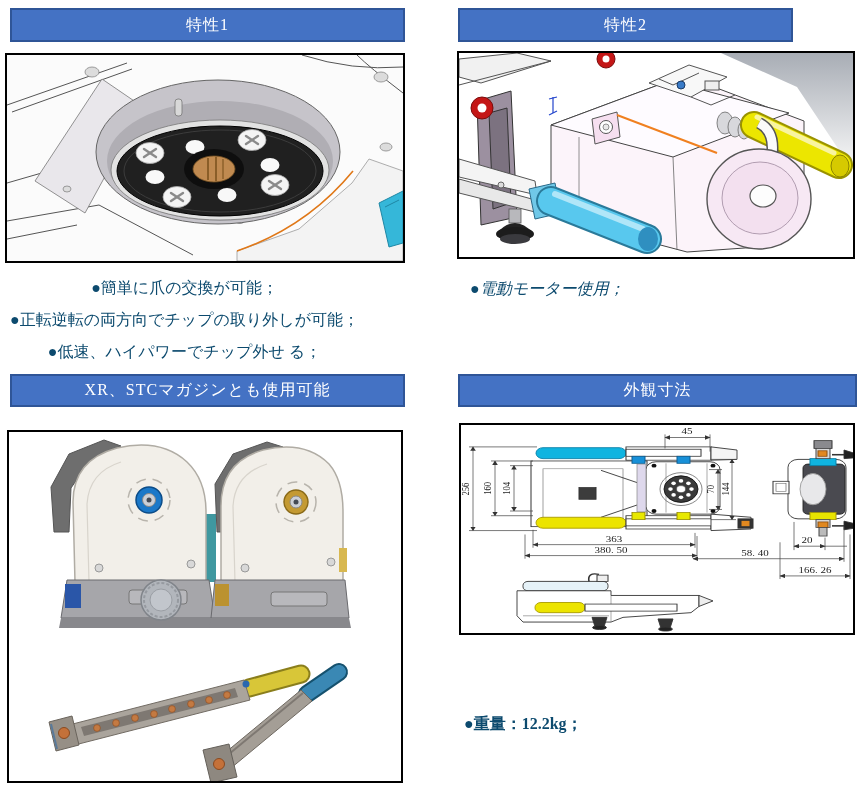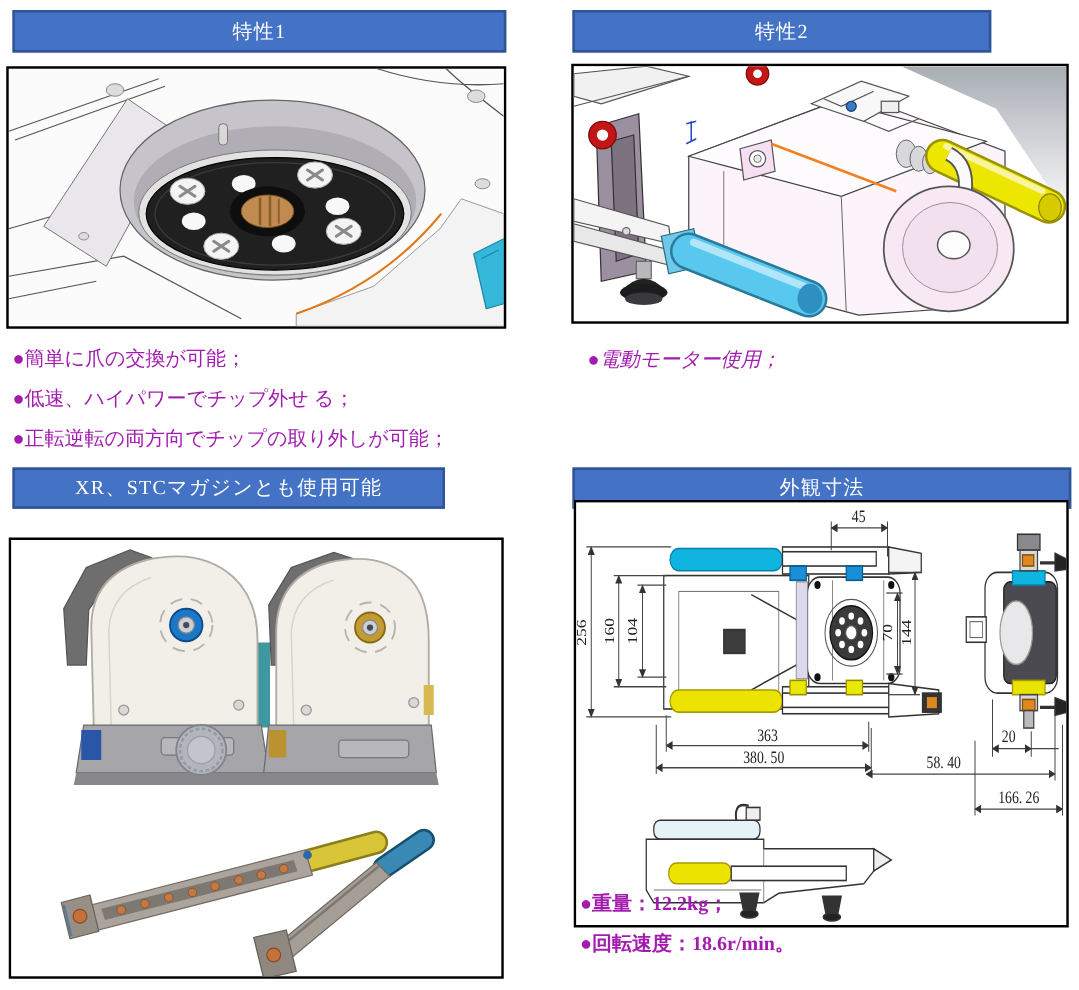"●簡単に爪の交換が可能；" .bullets { color: #a21caf -> #0c4a6e; text-align: none -> center }
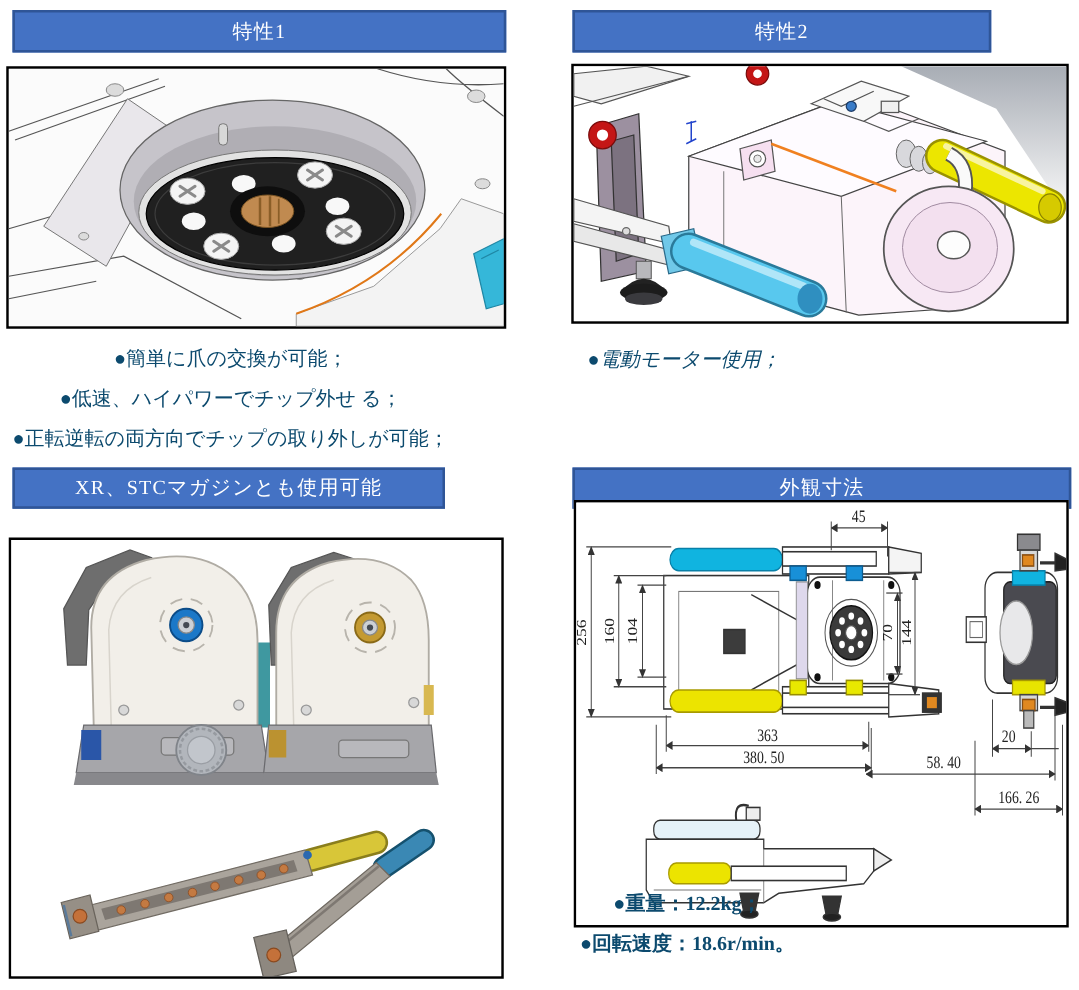"●低速、ハイパワーでチップ外せ る；" div.bullet { order: before "●正転逆転の両方向でチップの取り外しが可能；" -> after "●正転逆転の両方向でチップの取り外しが可能；" }
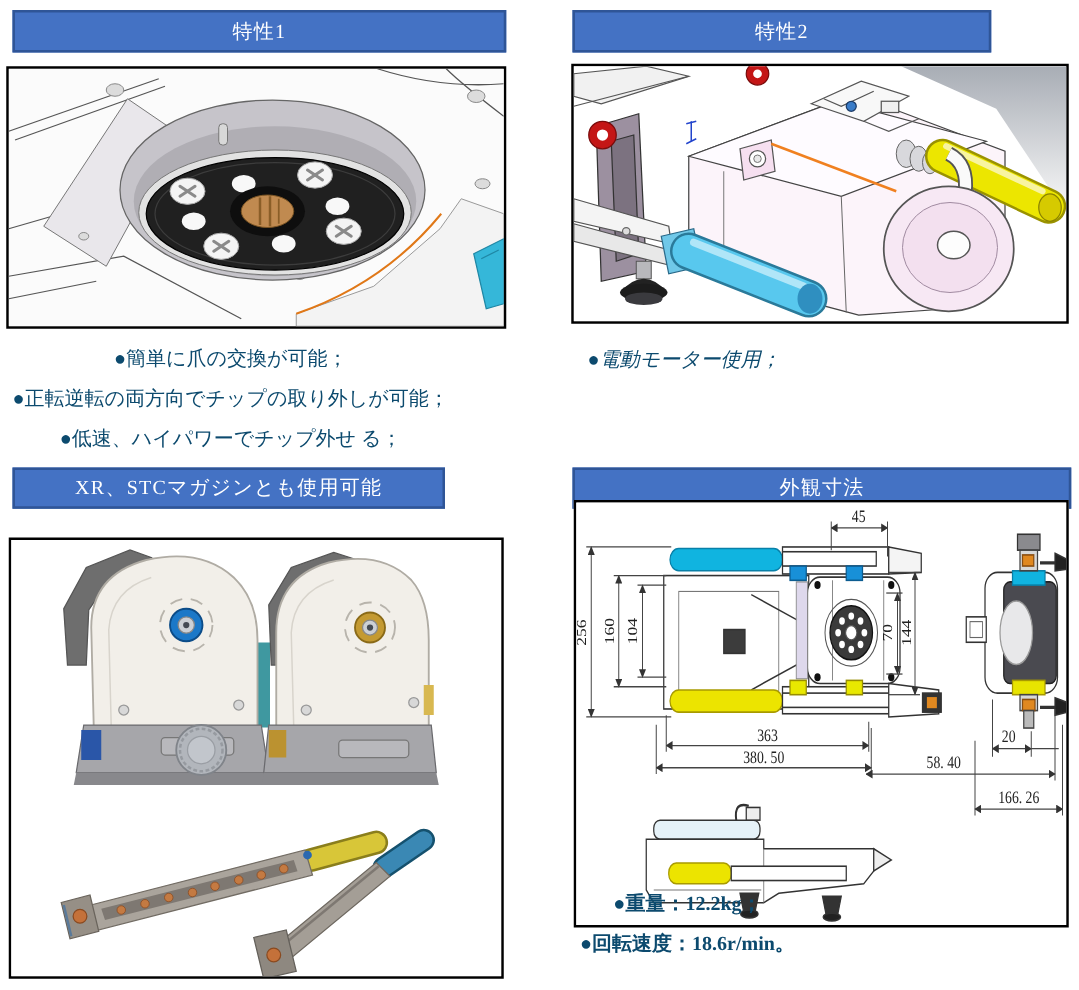"XR、STCマガジンとも使用可能" div.banner { width: 346px -> 395px }
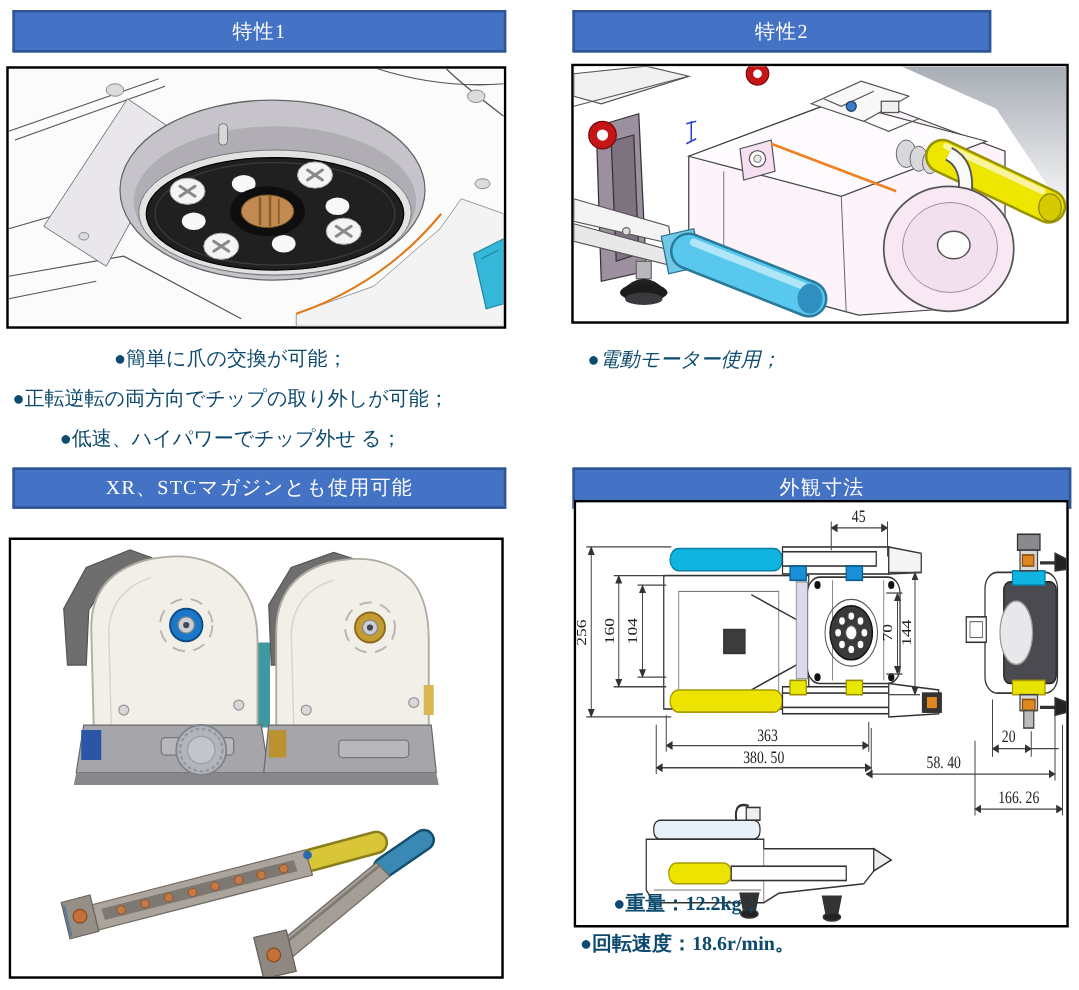"45" div.panel { height: 342px -> 212px; top: 400px -> 423px }
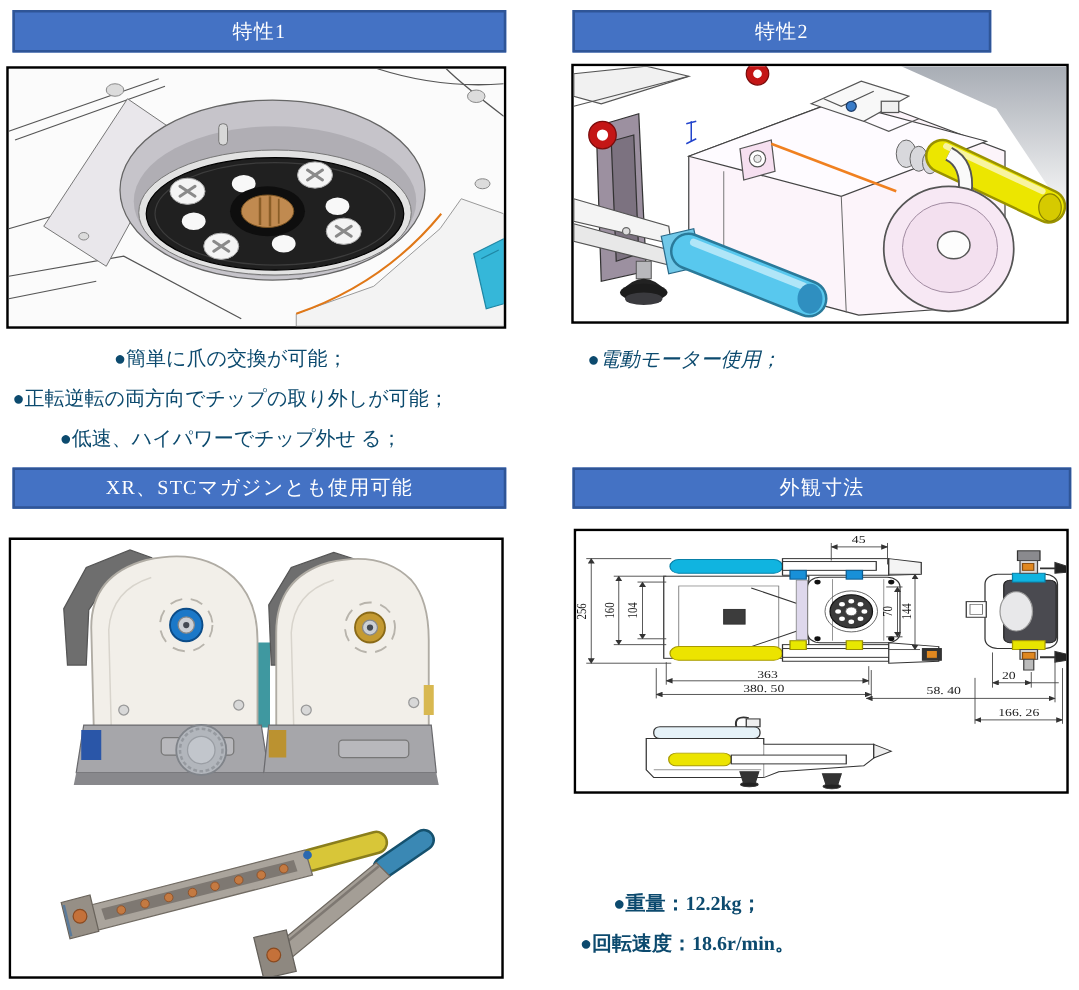"●回転速度：18.6r/min。" div.bullet { html: <div>●回転速度：18.6r/min。</div> -> none }
